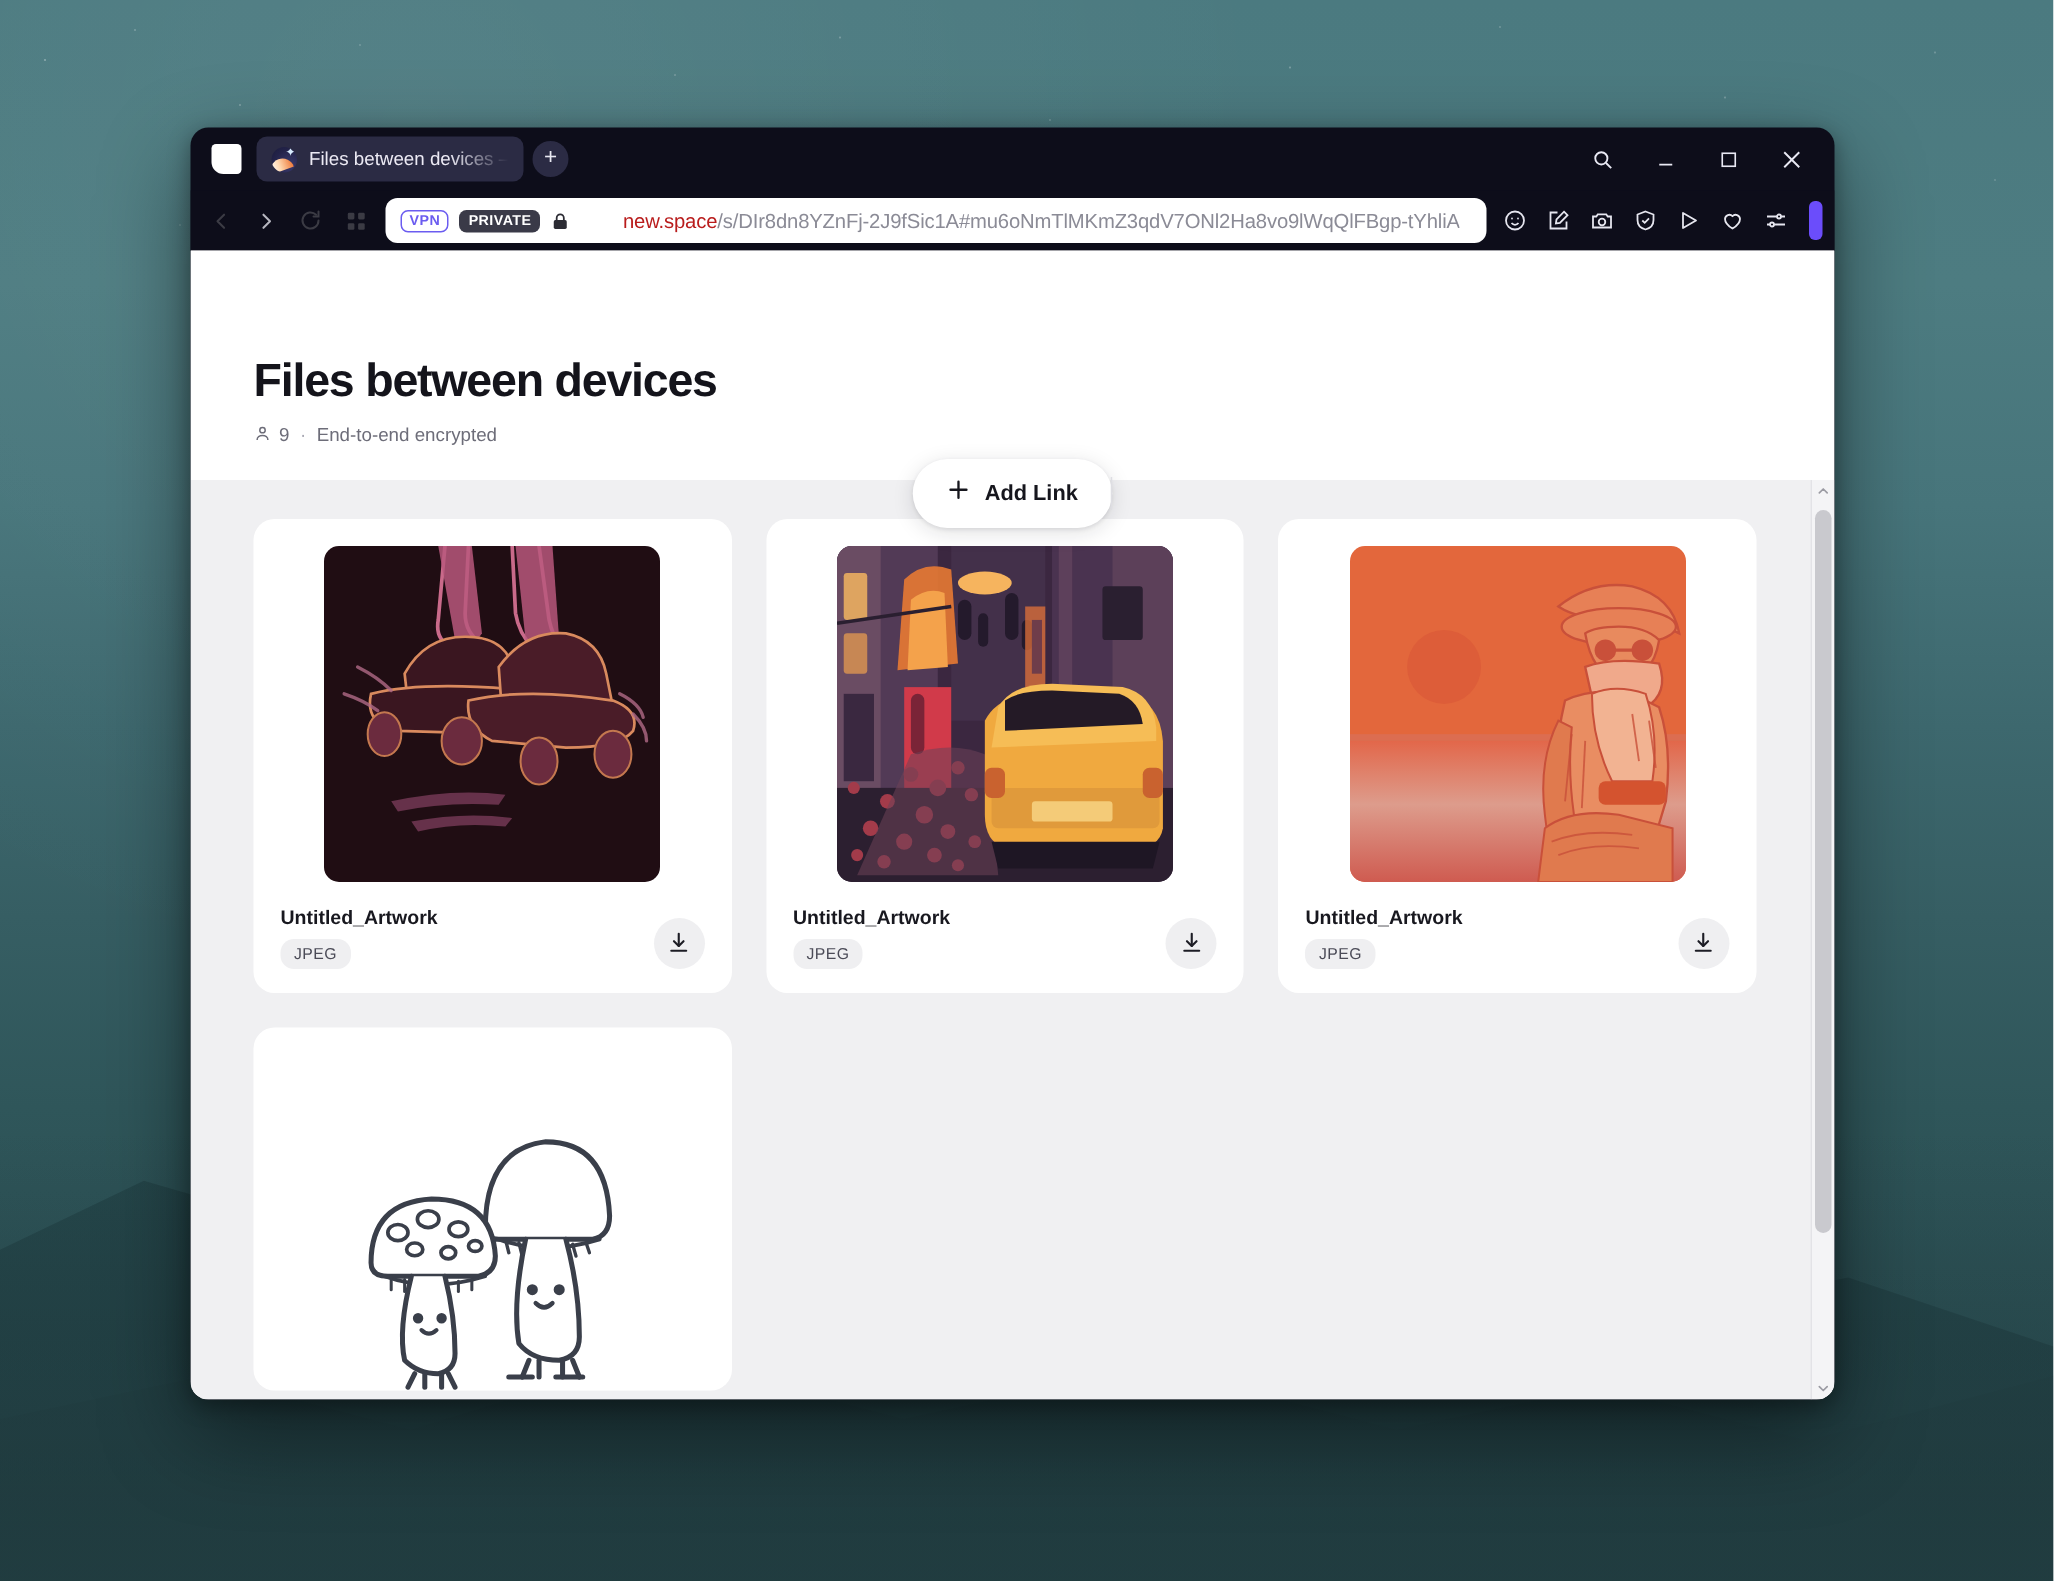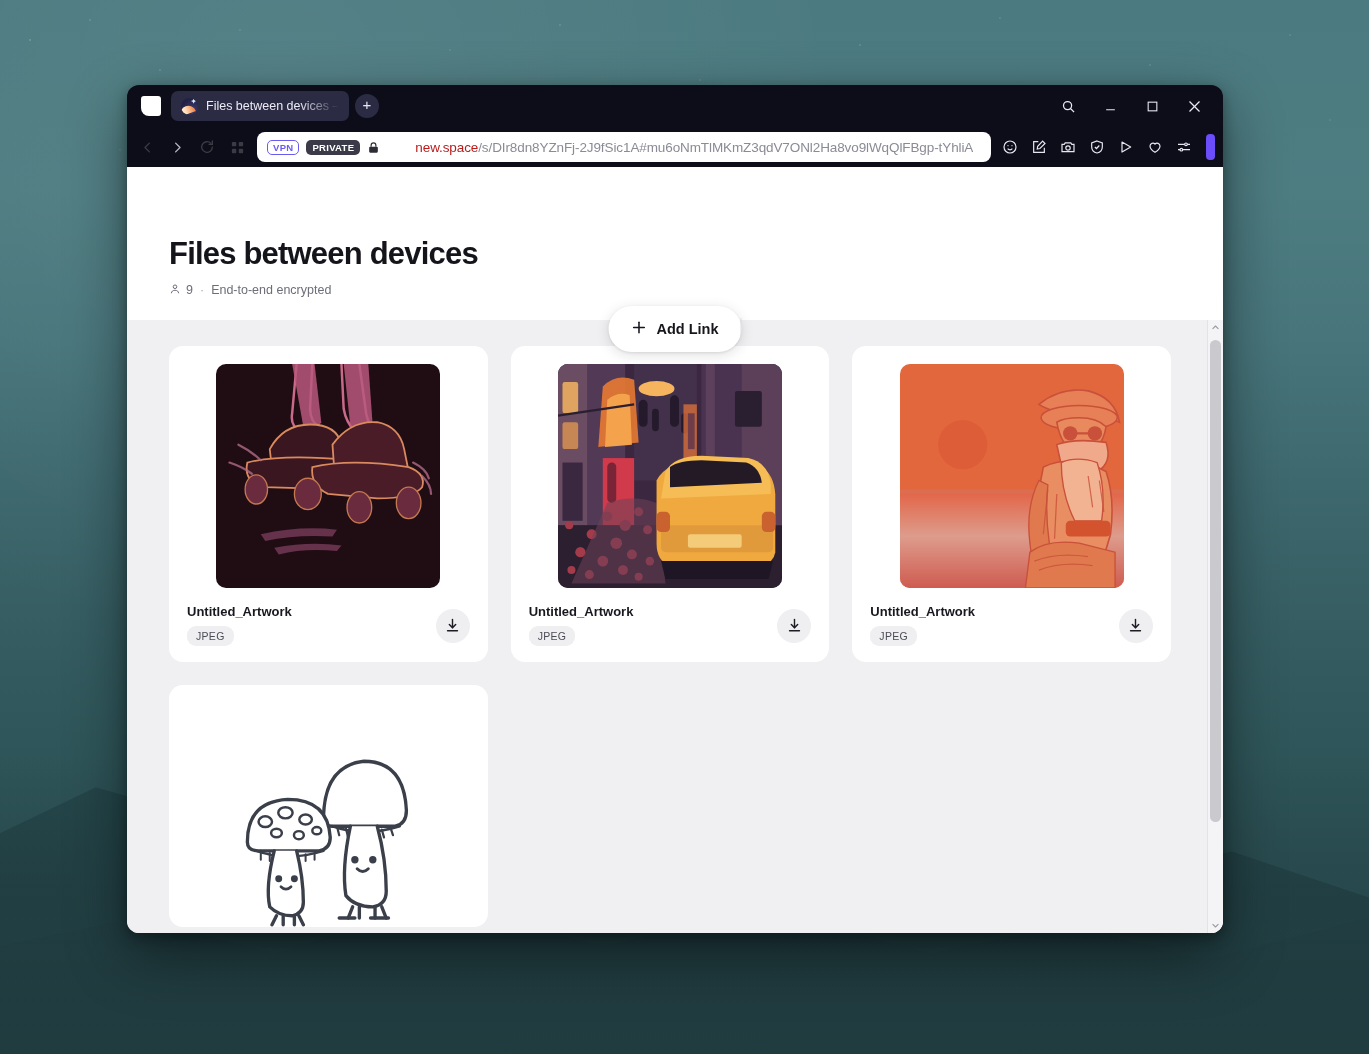"Untitled_Artwork" .card-footer { align-items: center -> flex-end }
